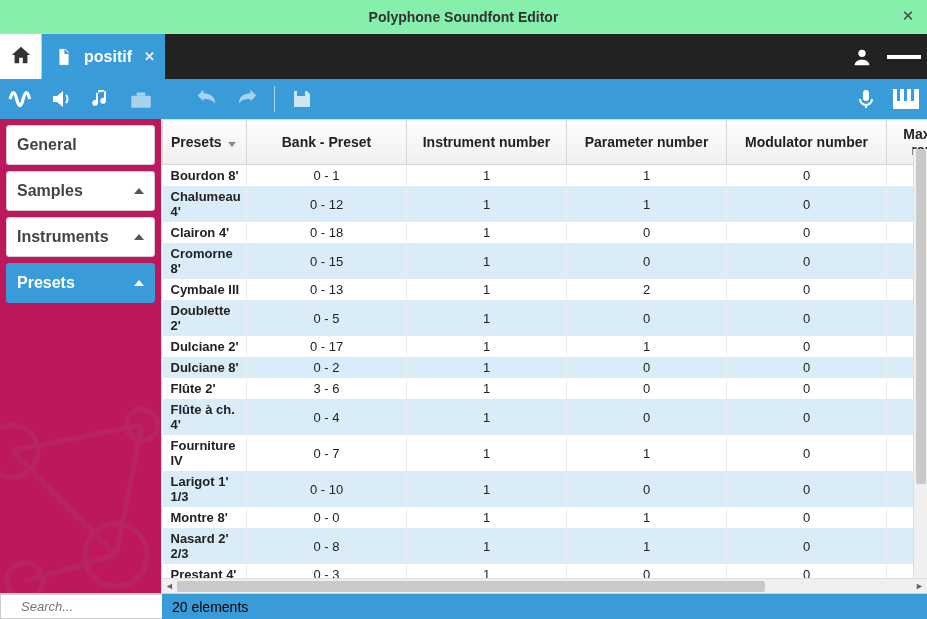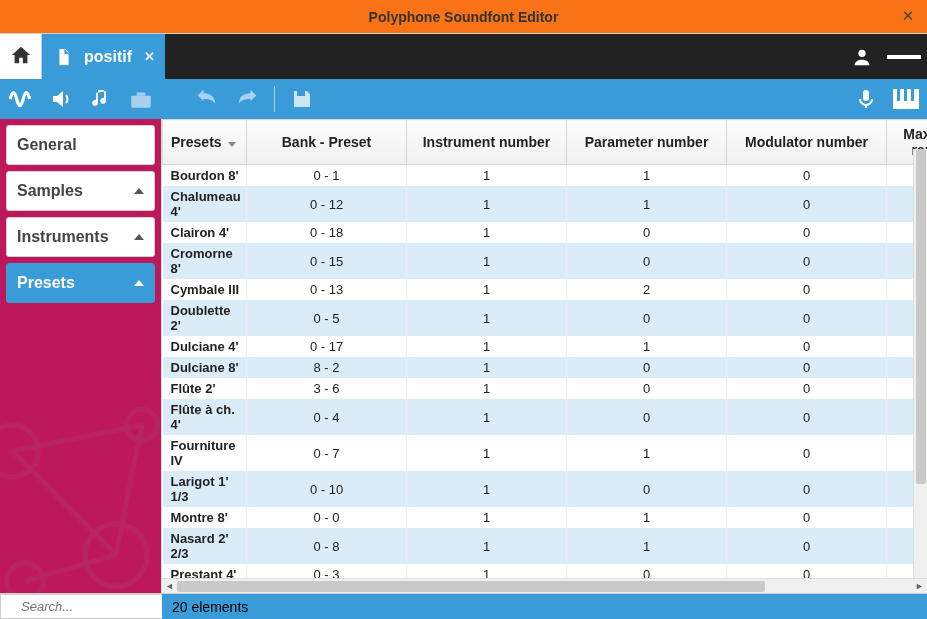"Polyphone Soundfont Editor" .titlebar { background: #f97316 -> #86efac }
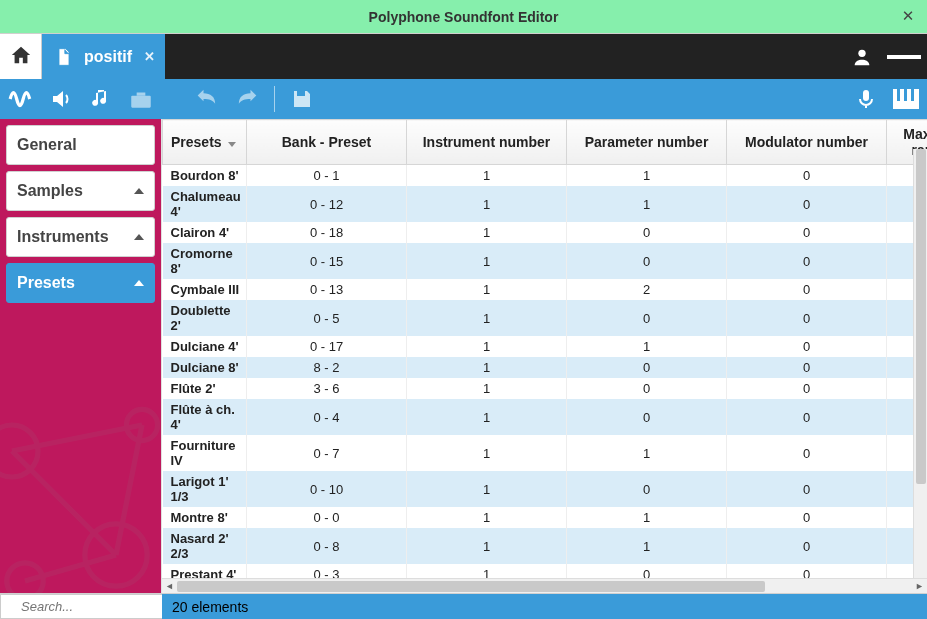"Dulciane 4'" td { text: 4' -> 2' }
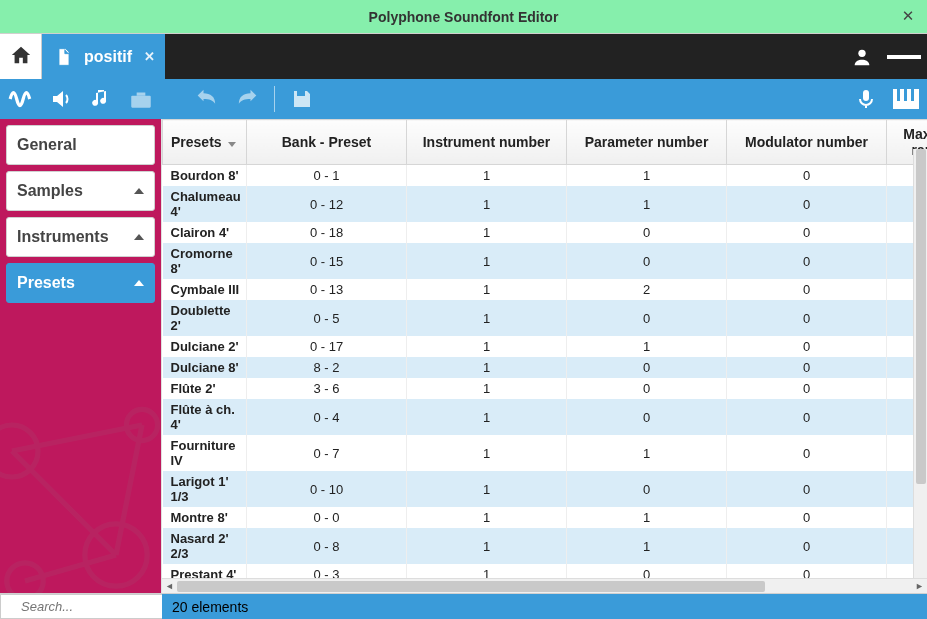"8 - 2" td { text: 8 -> 0 }
